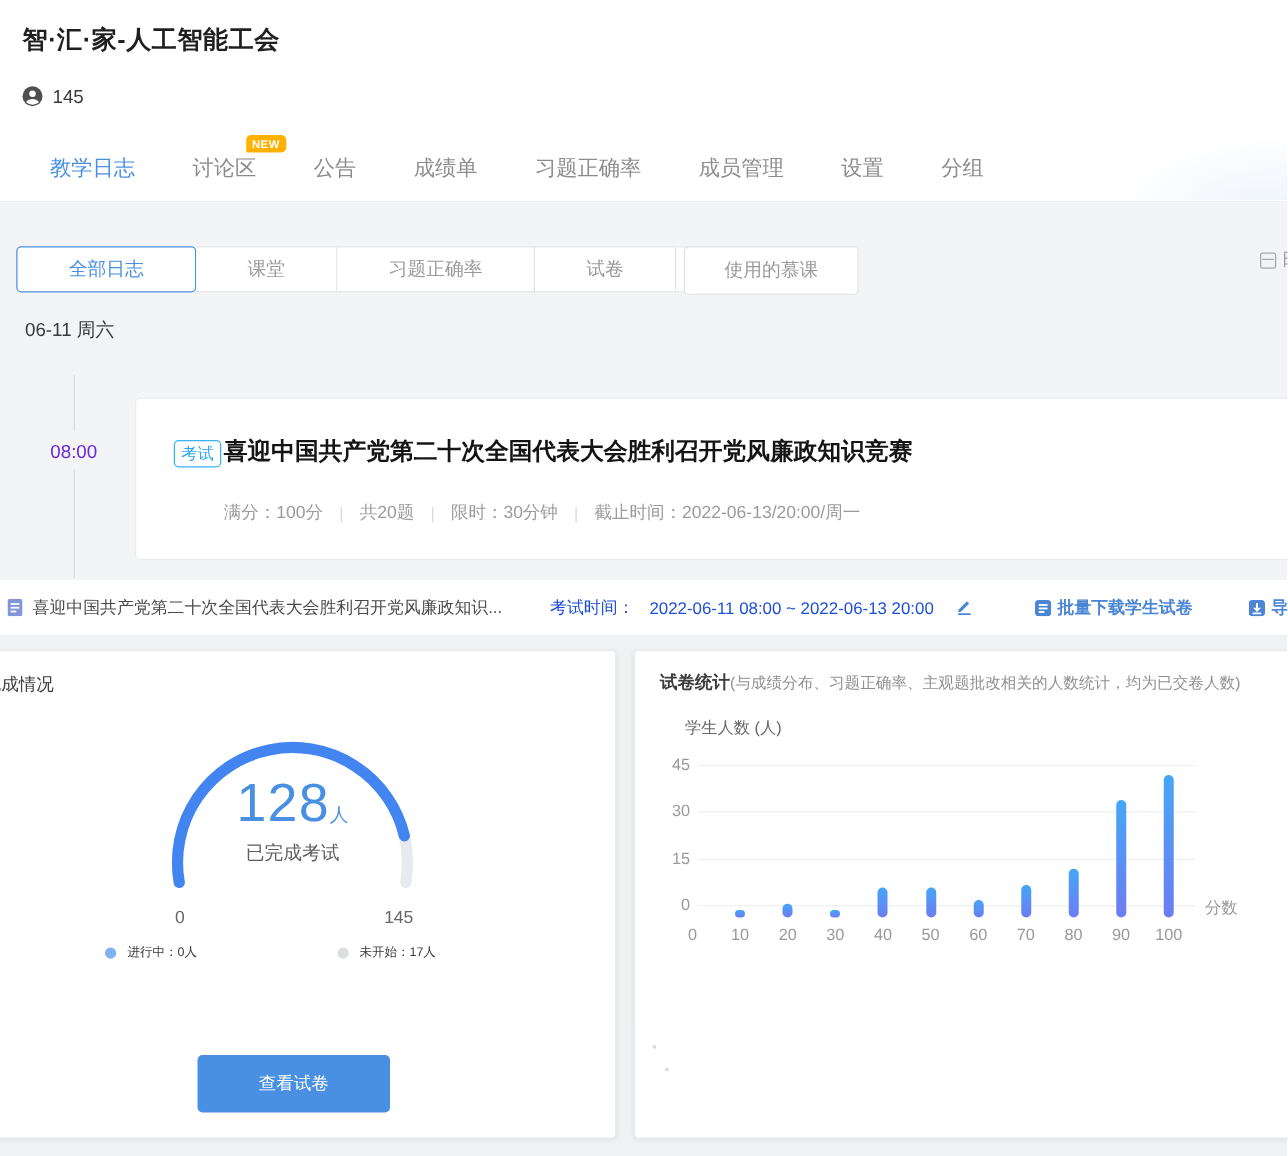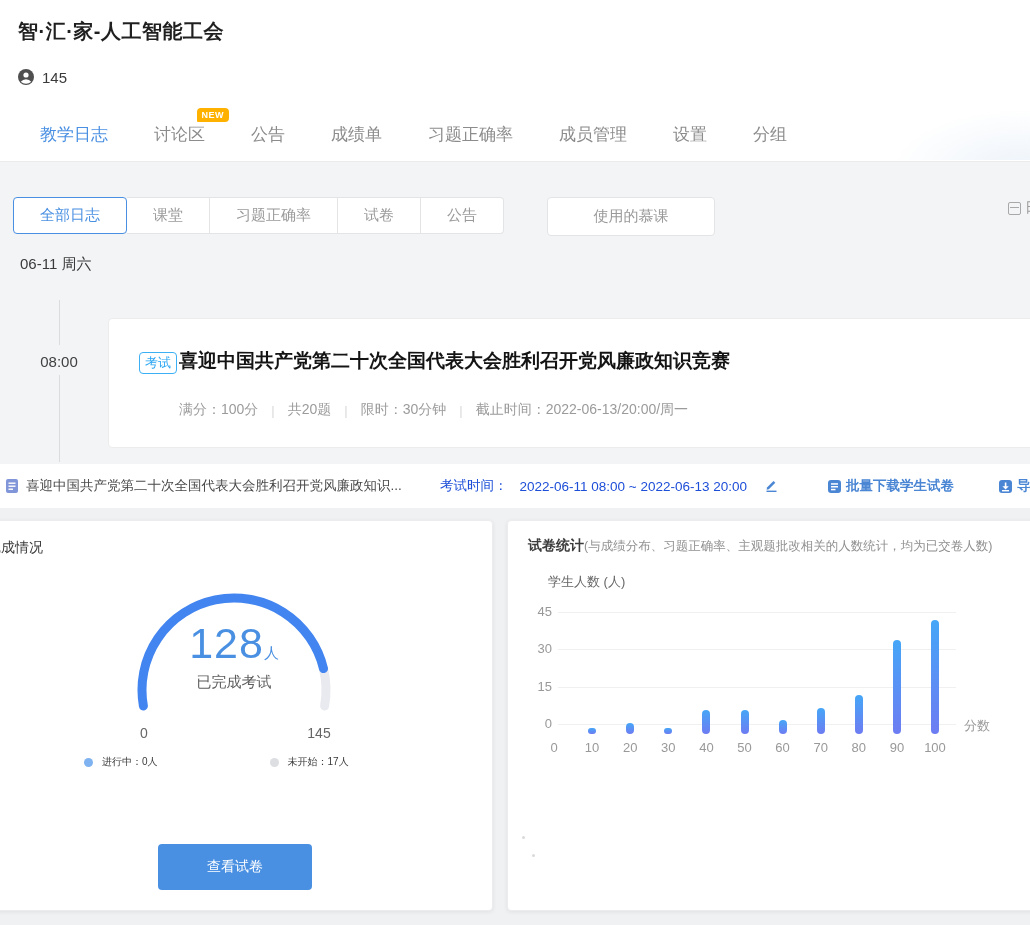"全部日志" .fbtn { padding: 0 26px -> 0 41px }
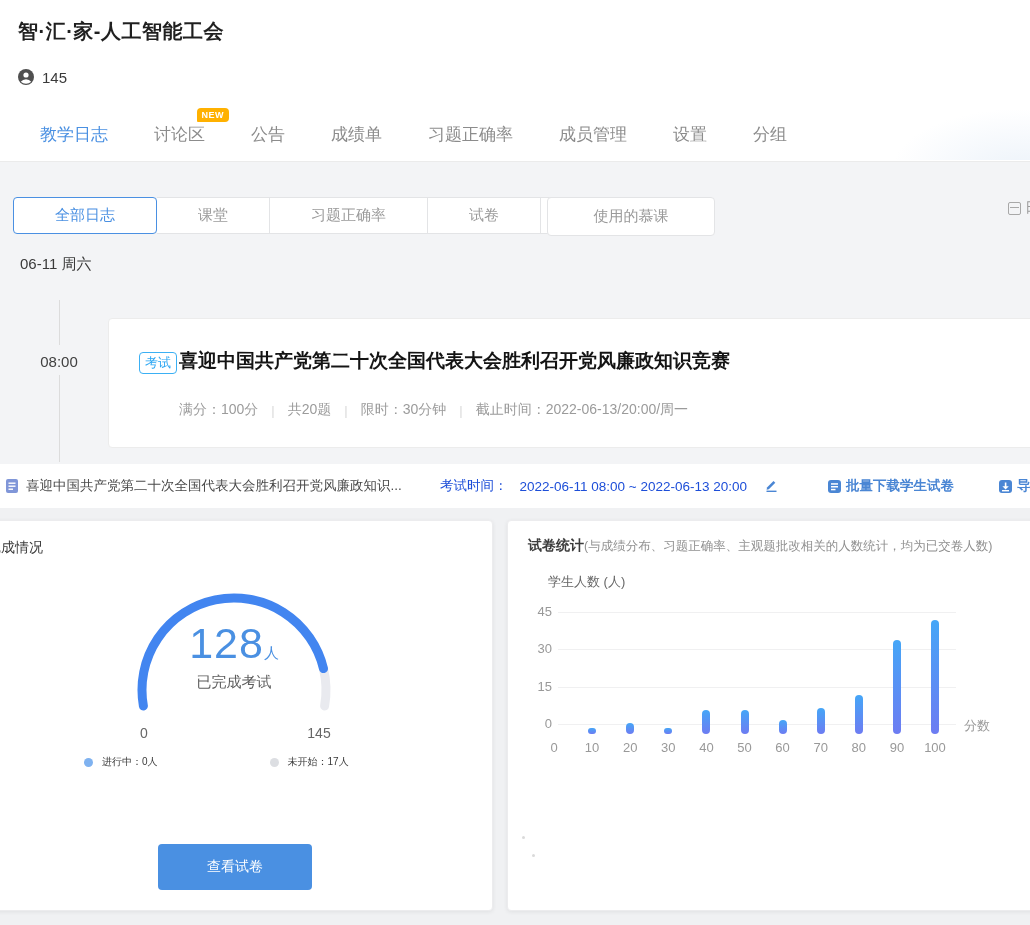"使用的慕课" .mooc-btn { width: 168px -> 140px }
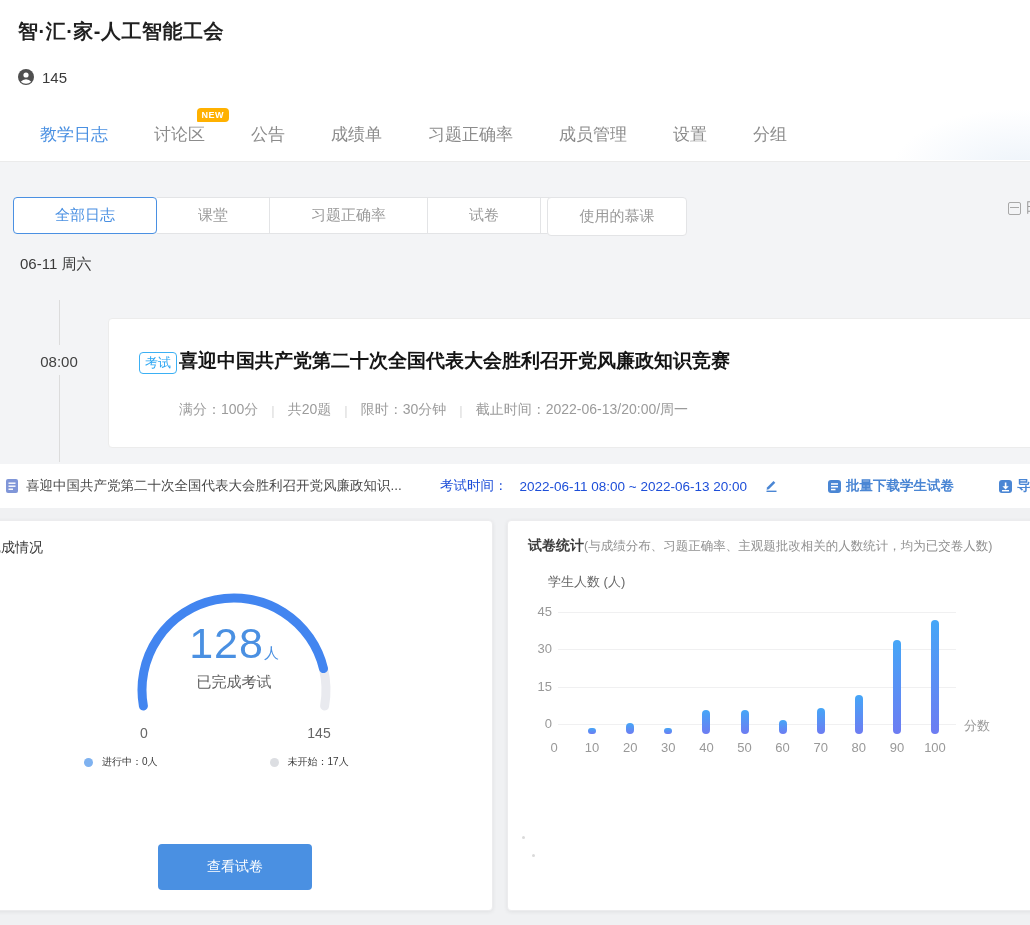"08:00" .tl-time { color: #404040 -> #6d28d9 }
